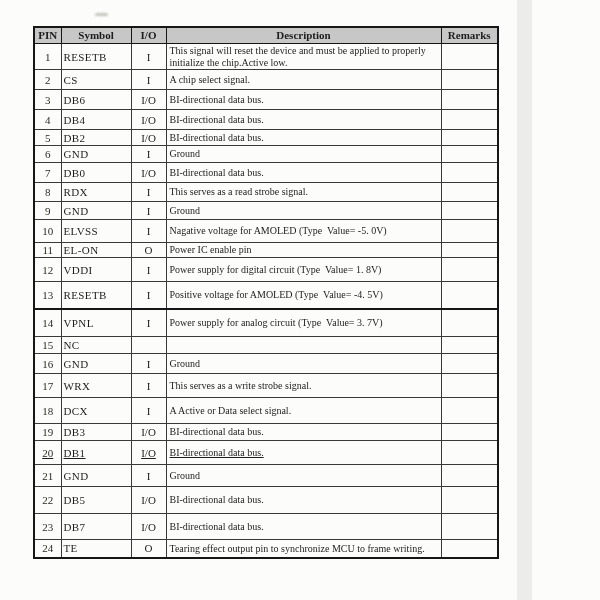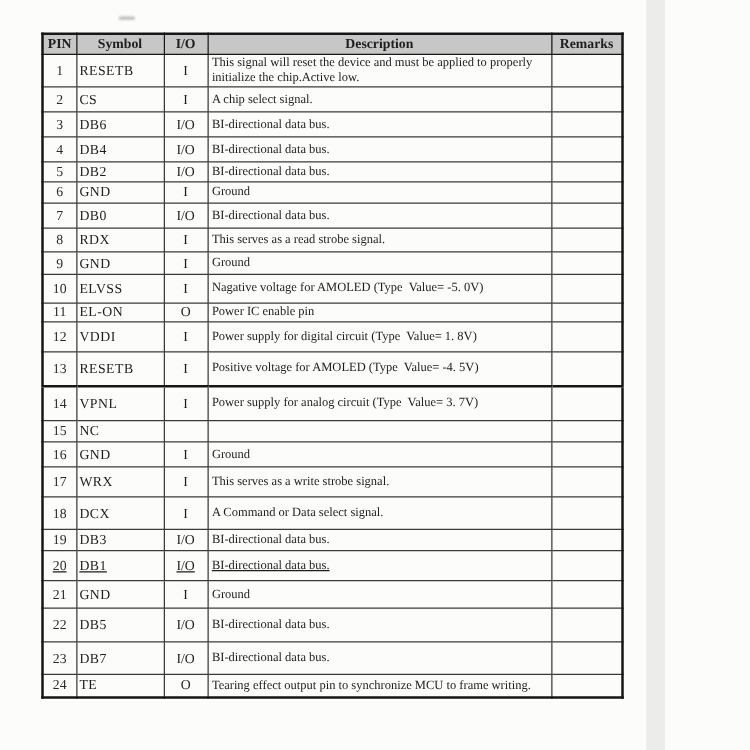"A Command or Data select" td.description-cell { text: Command -> Active }
